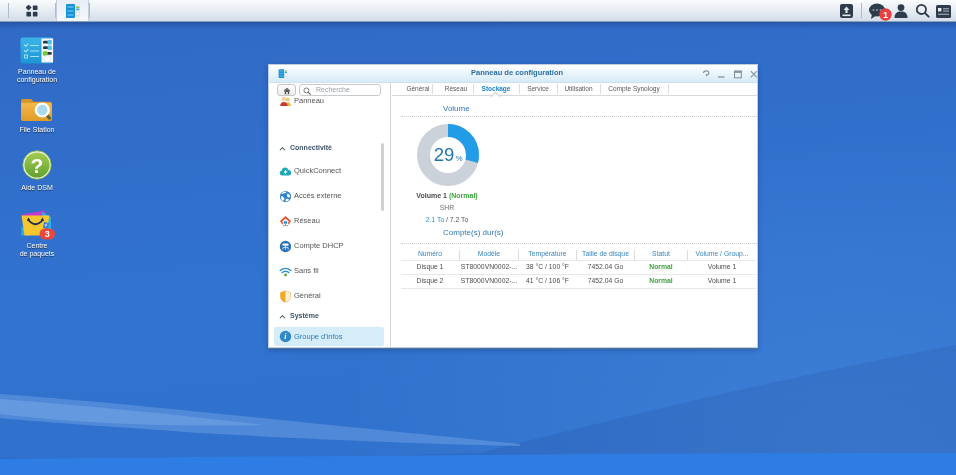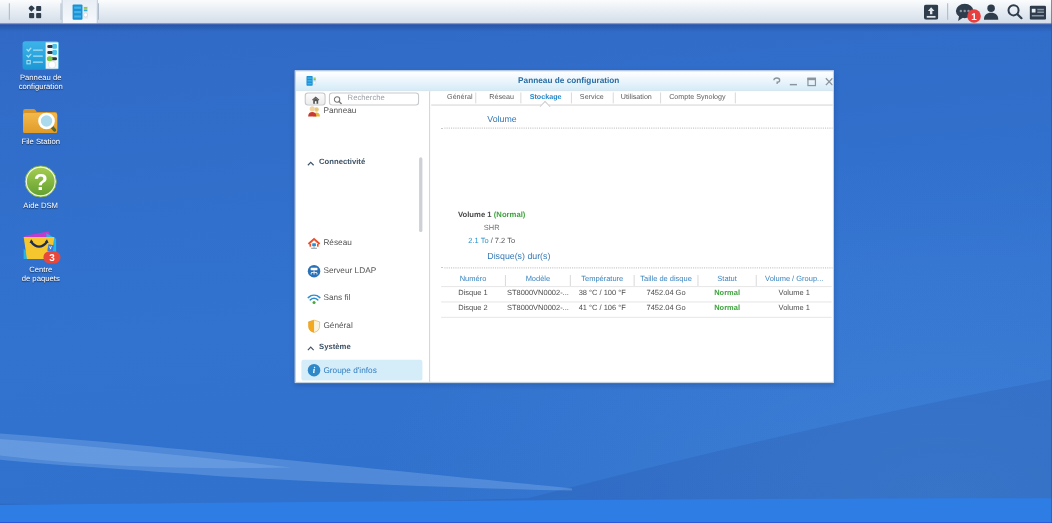"29" div.abs { html: none -> <div> <svg> <circle></circle> <circle></circle> <text>29</text> <text>%</text> </svg> </div> }
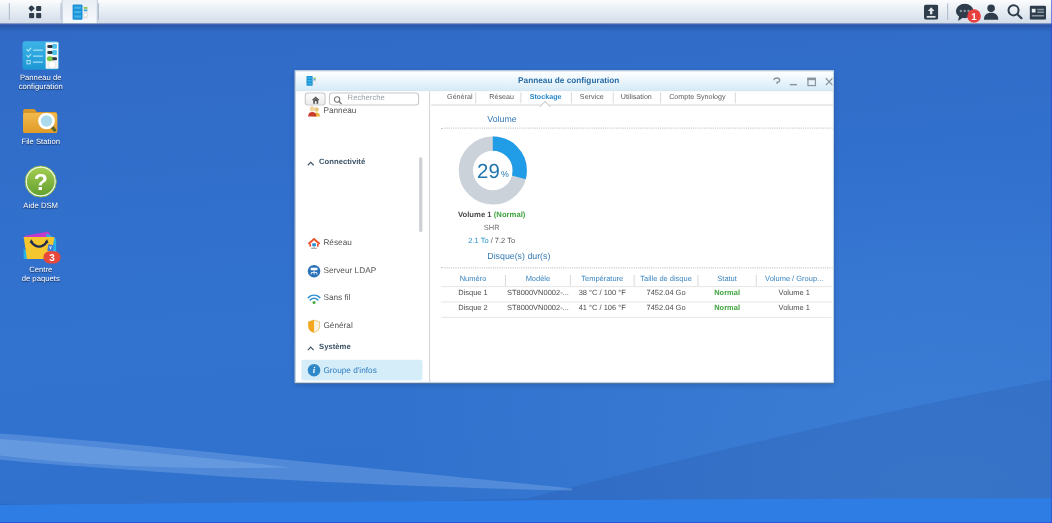"QuickConnect" div.srow { html: none -> <div> <svg> <path></path> <path></path> </svg> <div>QuickConnect</div> </div> }
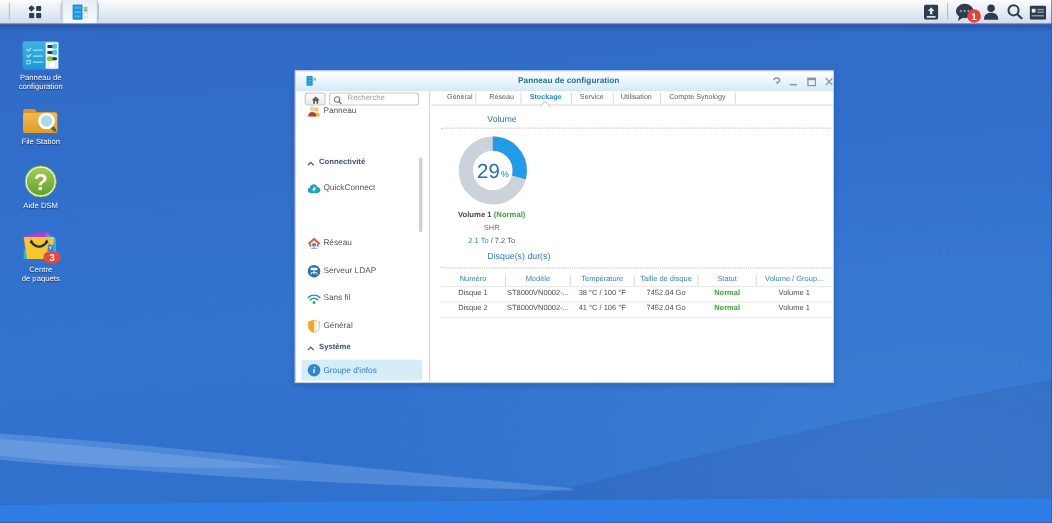"Accès externe" div.srow { html: none -> <div> <svg> <circle></circle> <path></path> <path></path> <path></path> <path></path> </svg> <div>Accès externe</div> </div> }
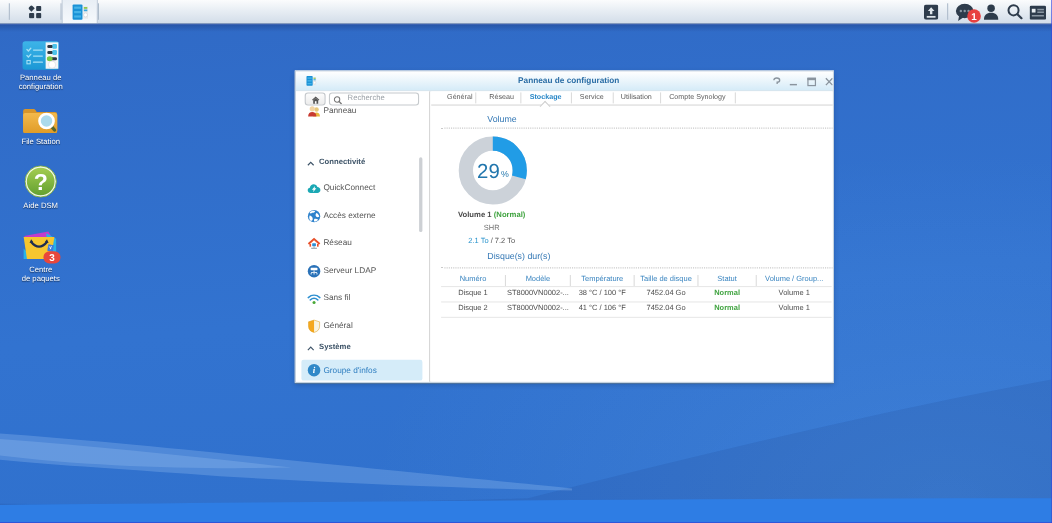"Disque(s) dur(s)" div.h2 { text: Disque -> Compte }
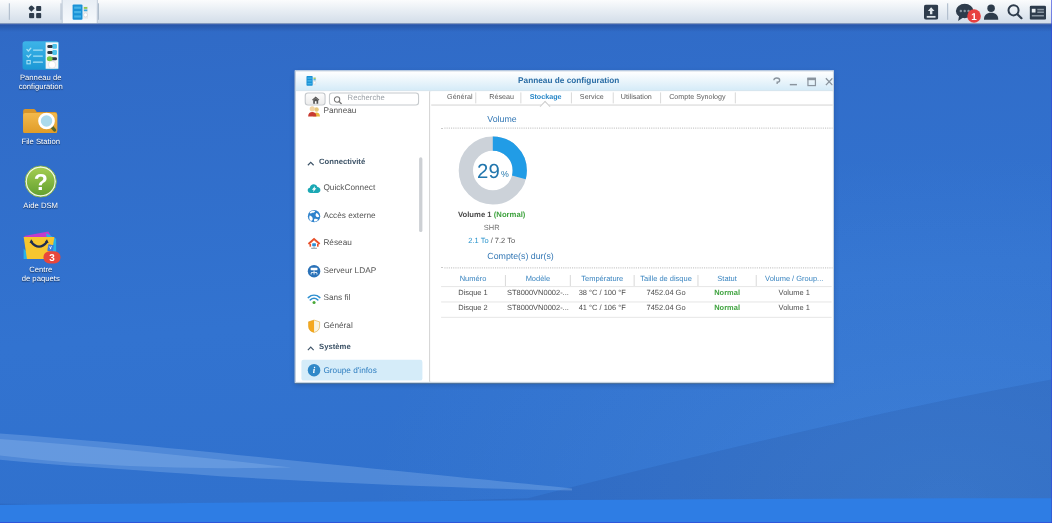"Serveur LDAP" div.tx { text: Serveur LDAP -> Compte DHCP }
